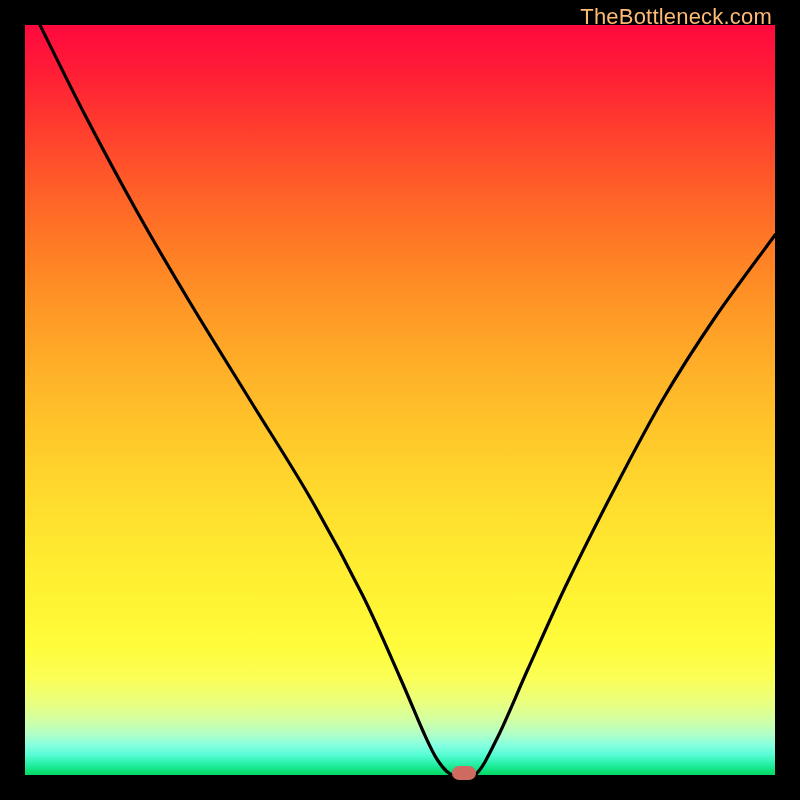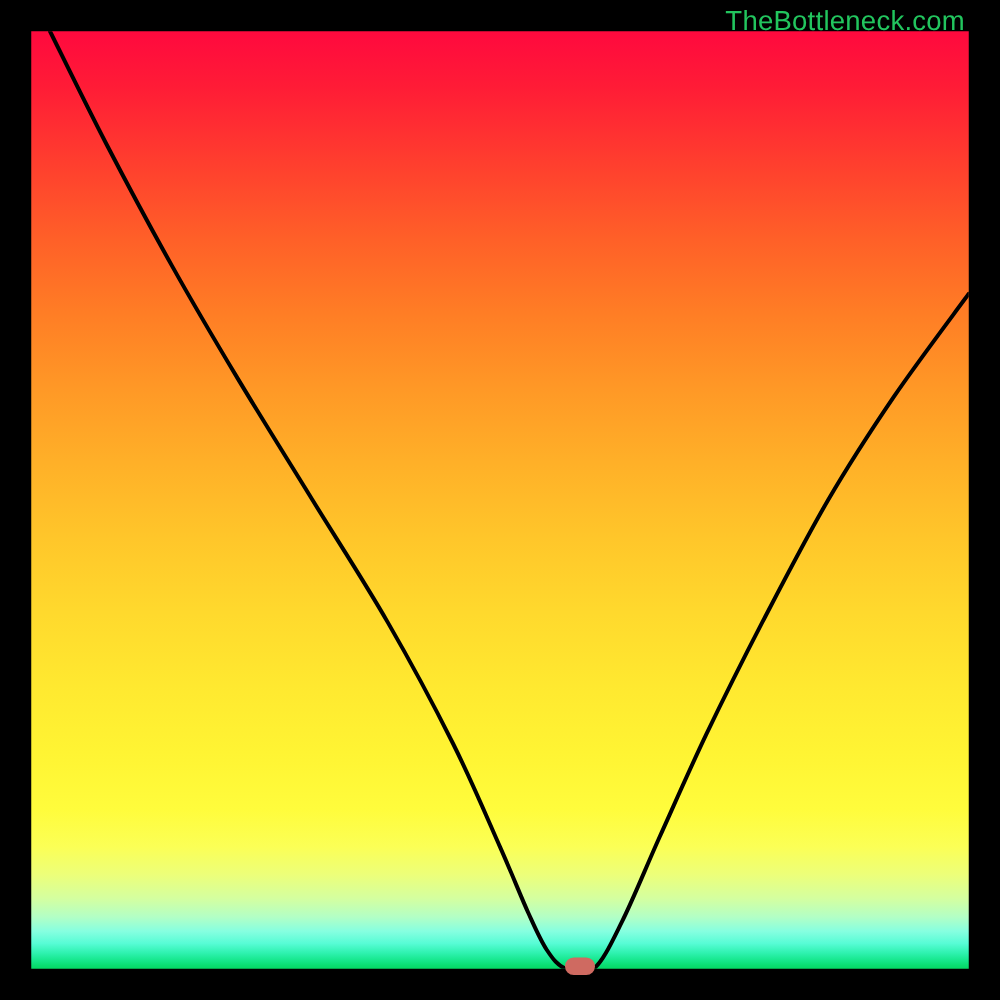"TheBottleneck.com" .attribution { color: #22c55e -> #fdba74 }
